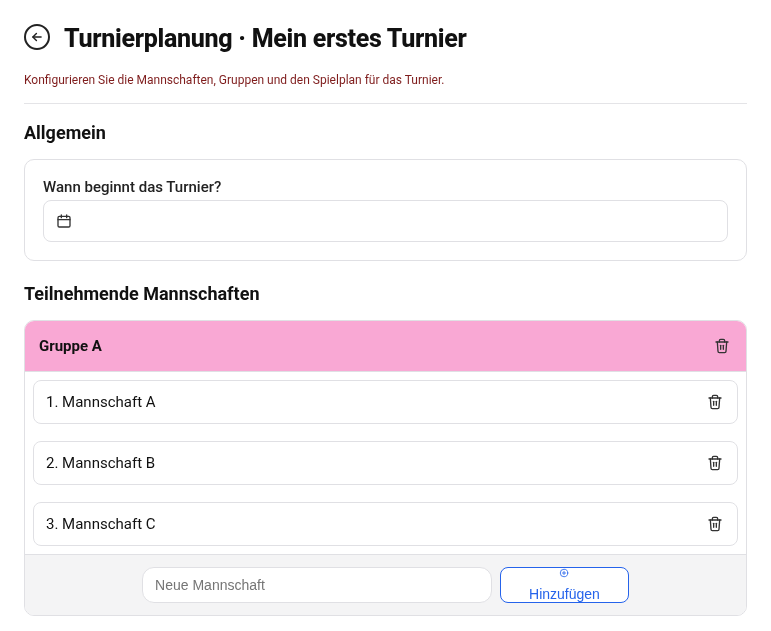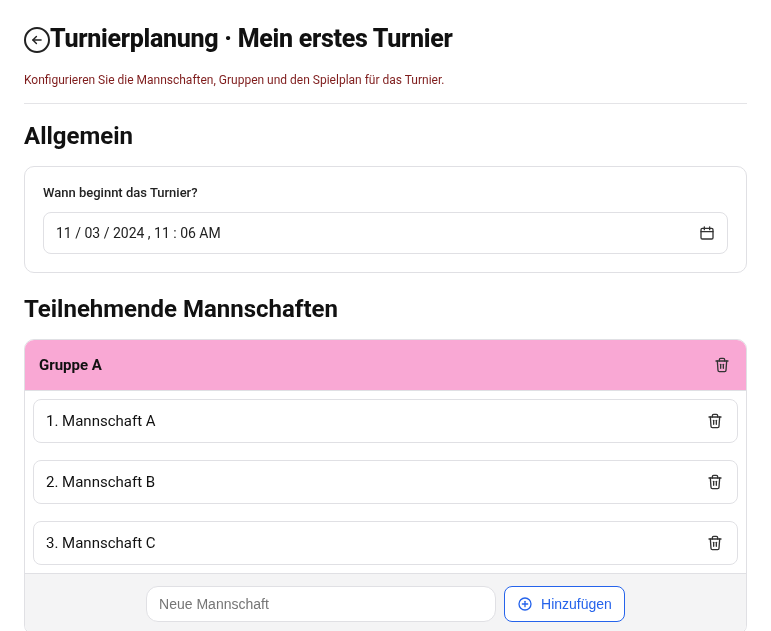"Turnierplanung · Mein erstes Turnier" .header-row { align-items: flex-end -> flex-start; gap: none -> 14px }
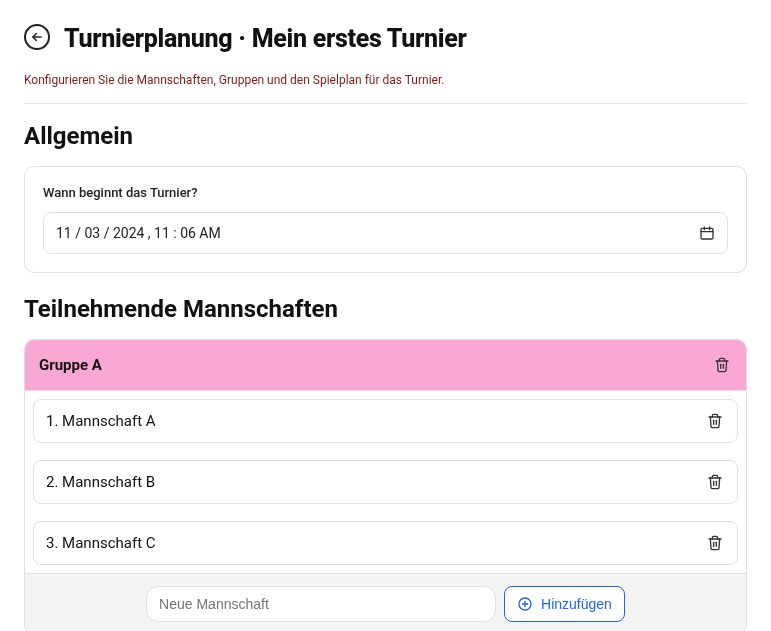"Allgemein" h2.section-title { font-size: 24px -> 18px }
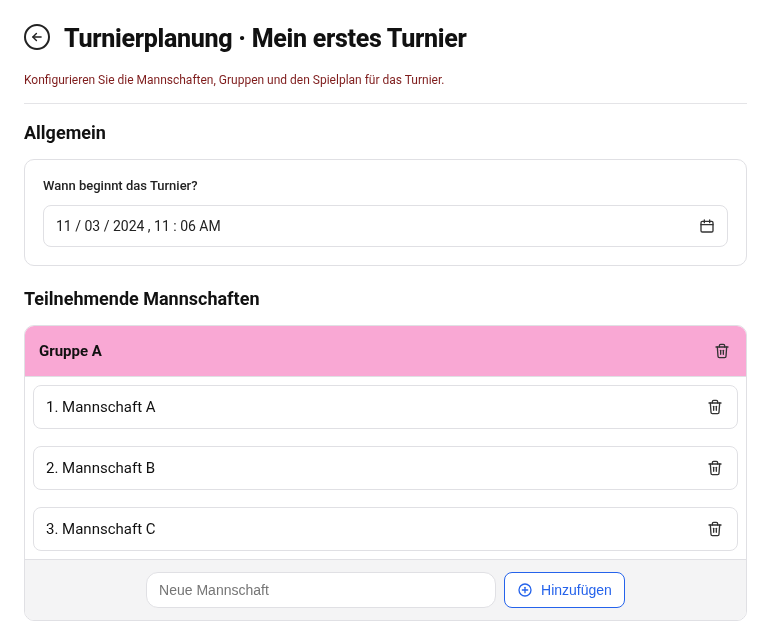"Wann beginnt das Turnier?" .field-label { font-size: 13px -> 15px; margin-bottom: 12px -> 4px }
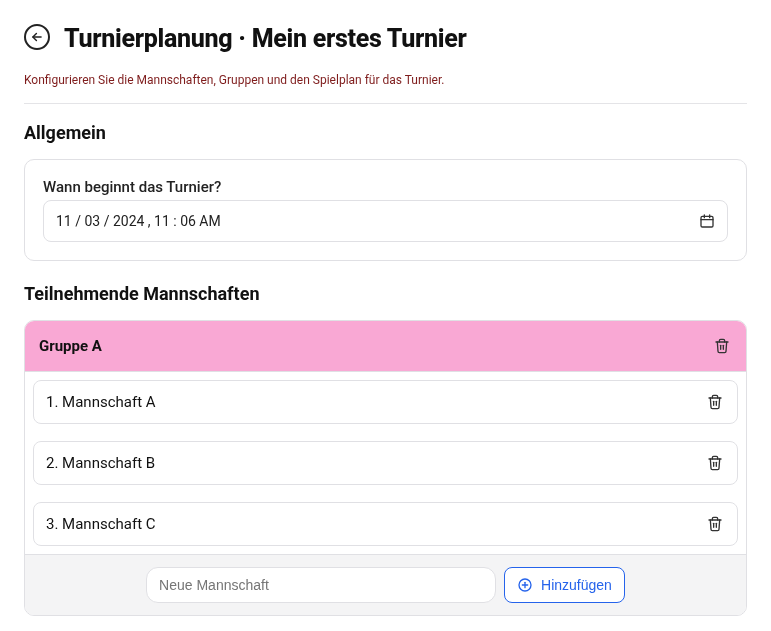"11 / 03 / 2024" span { html: <span>11 / 03 / 2024 , 11 : 06 AM</span> -> none }
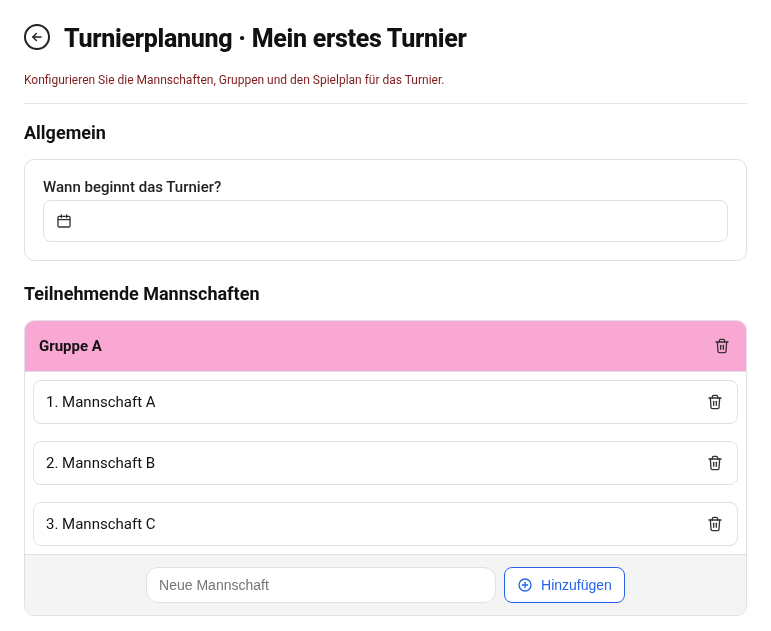"Hinzufügen" .btn { flex-direction: none -> column; padding: 0 12px -> 0 28px }
